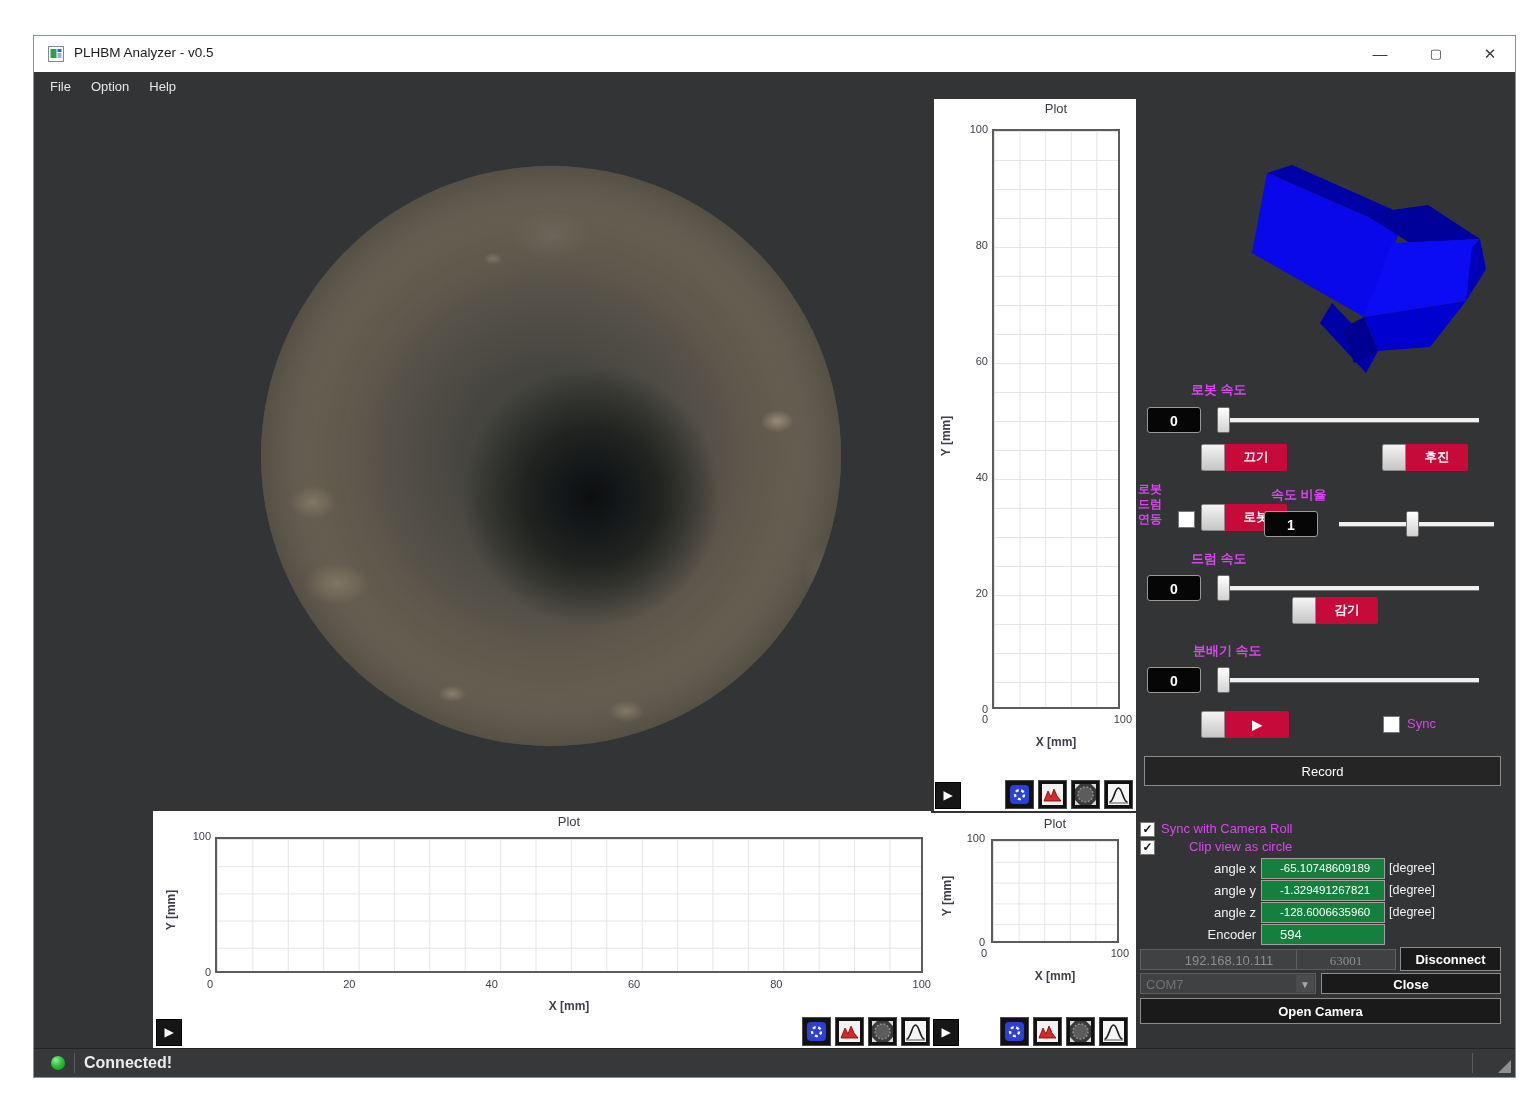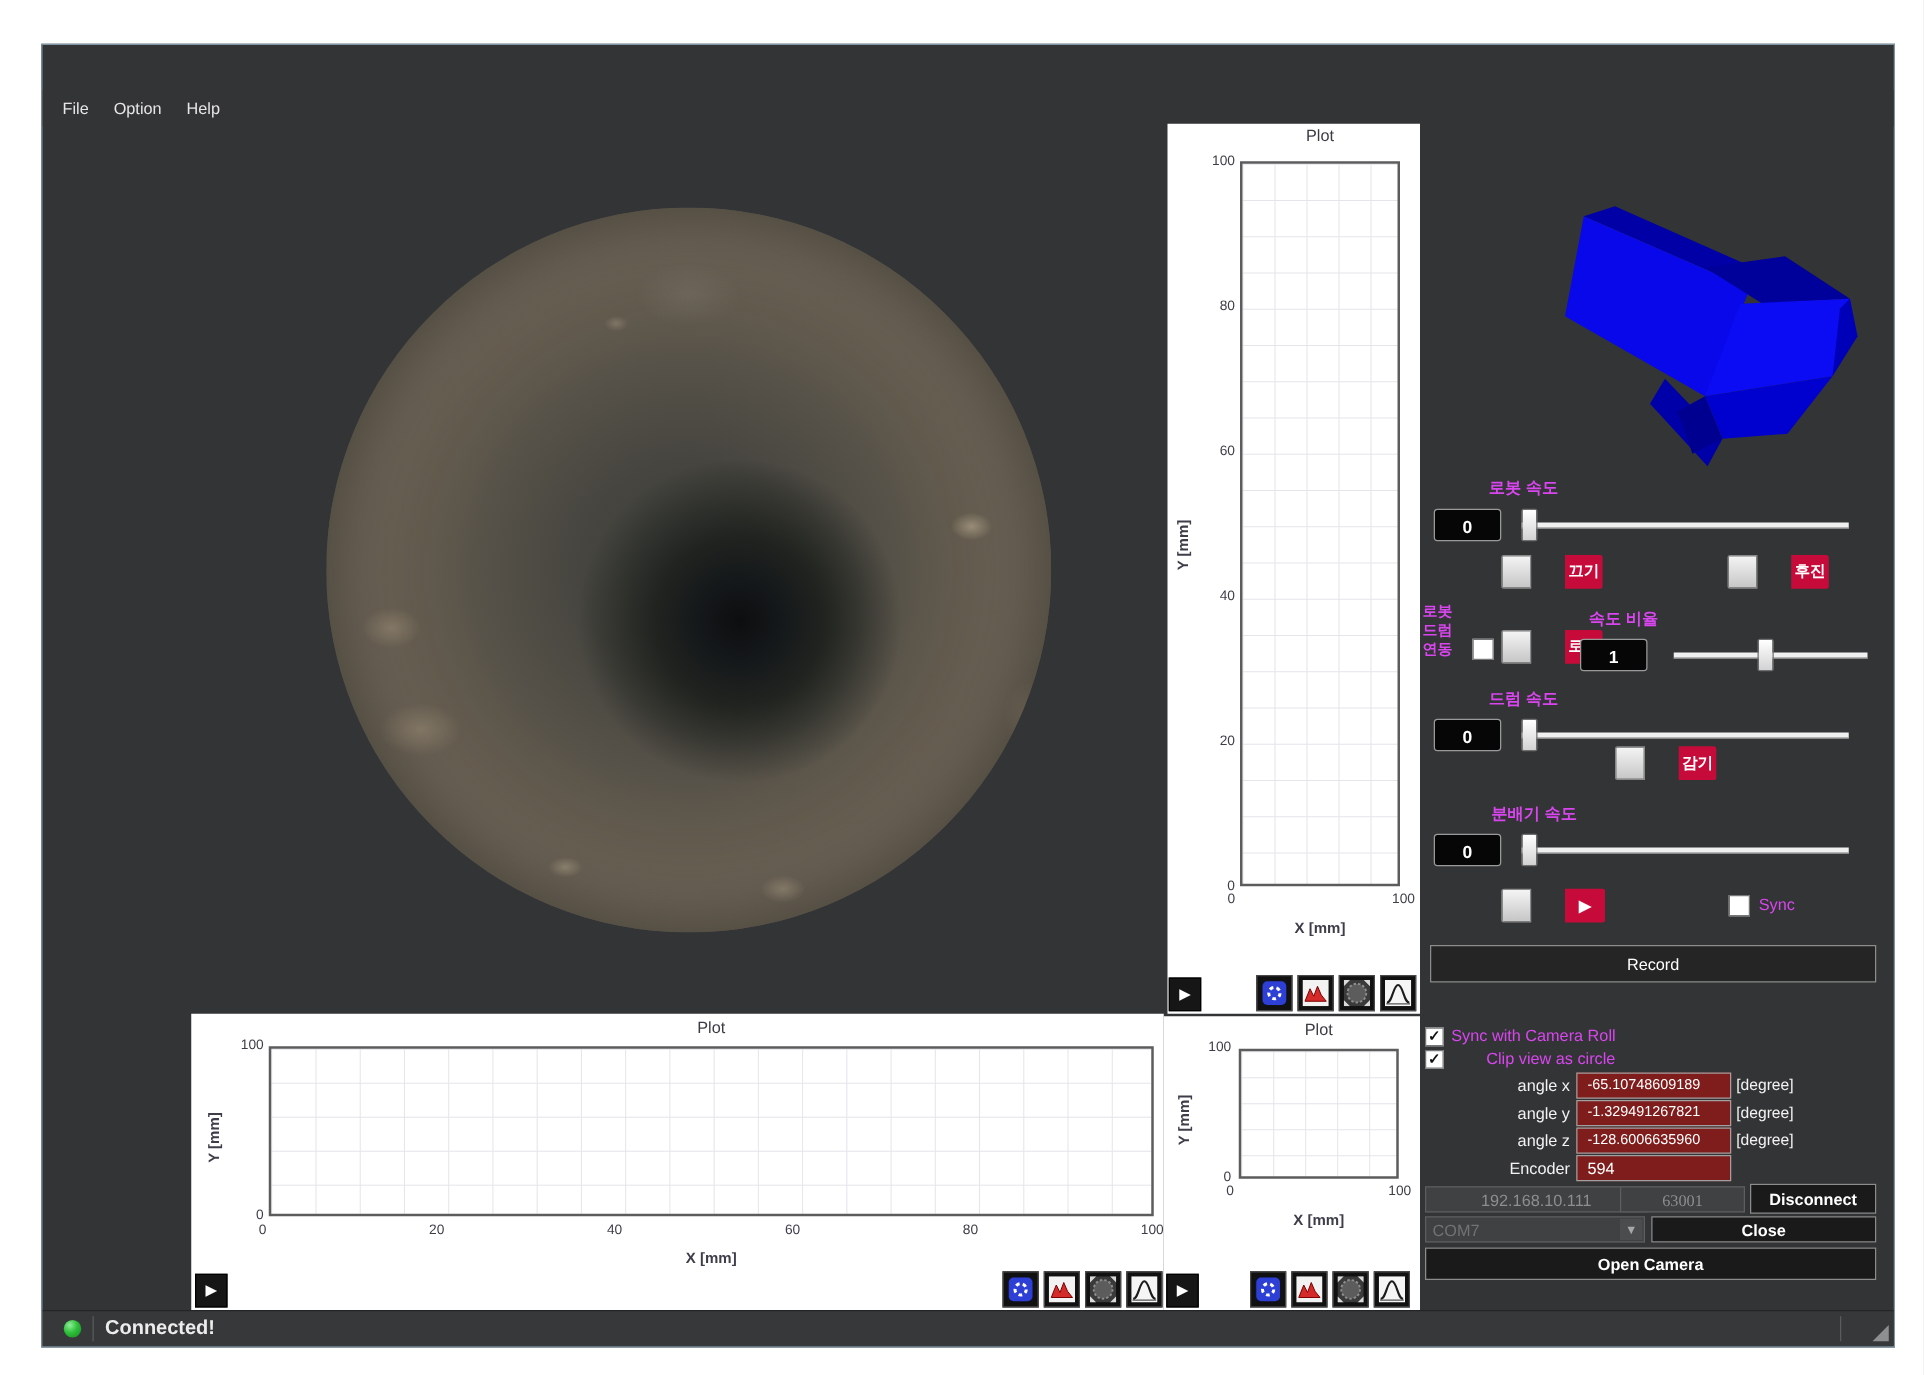"PLHBM Analyzer - v0.5" div.titlebar { html: none -> <div> <svg> <rect></rect> <rect></rect> <rect></rect> <rect></rect> </svg> <div>PLHBM Analyzer - v0.5</div> <div>—</div> <div>▢</div> <div>✕</div> </div> }
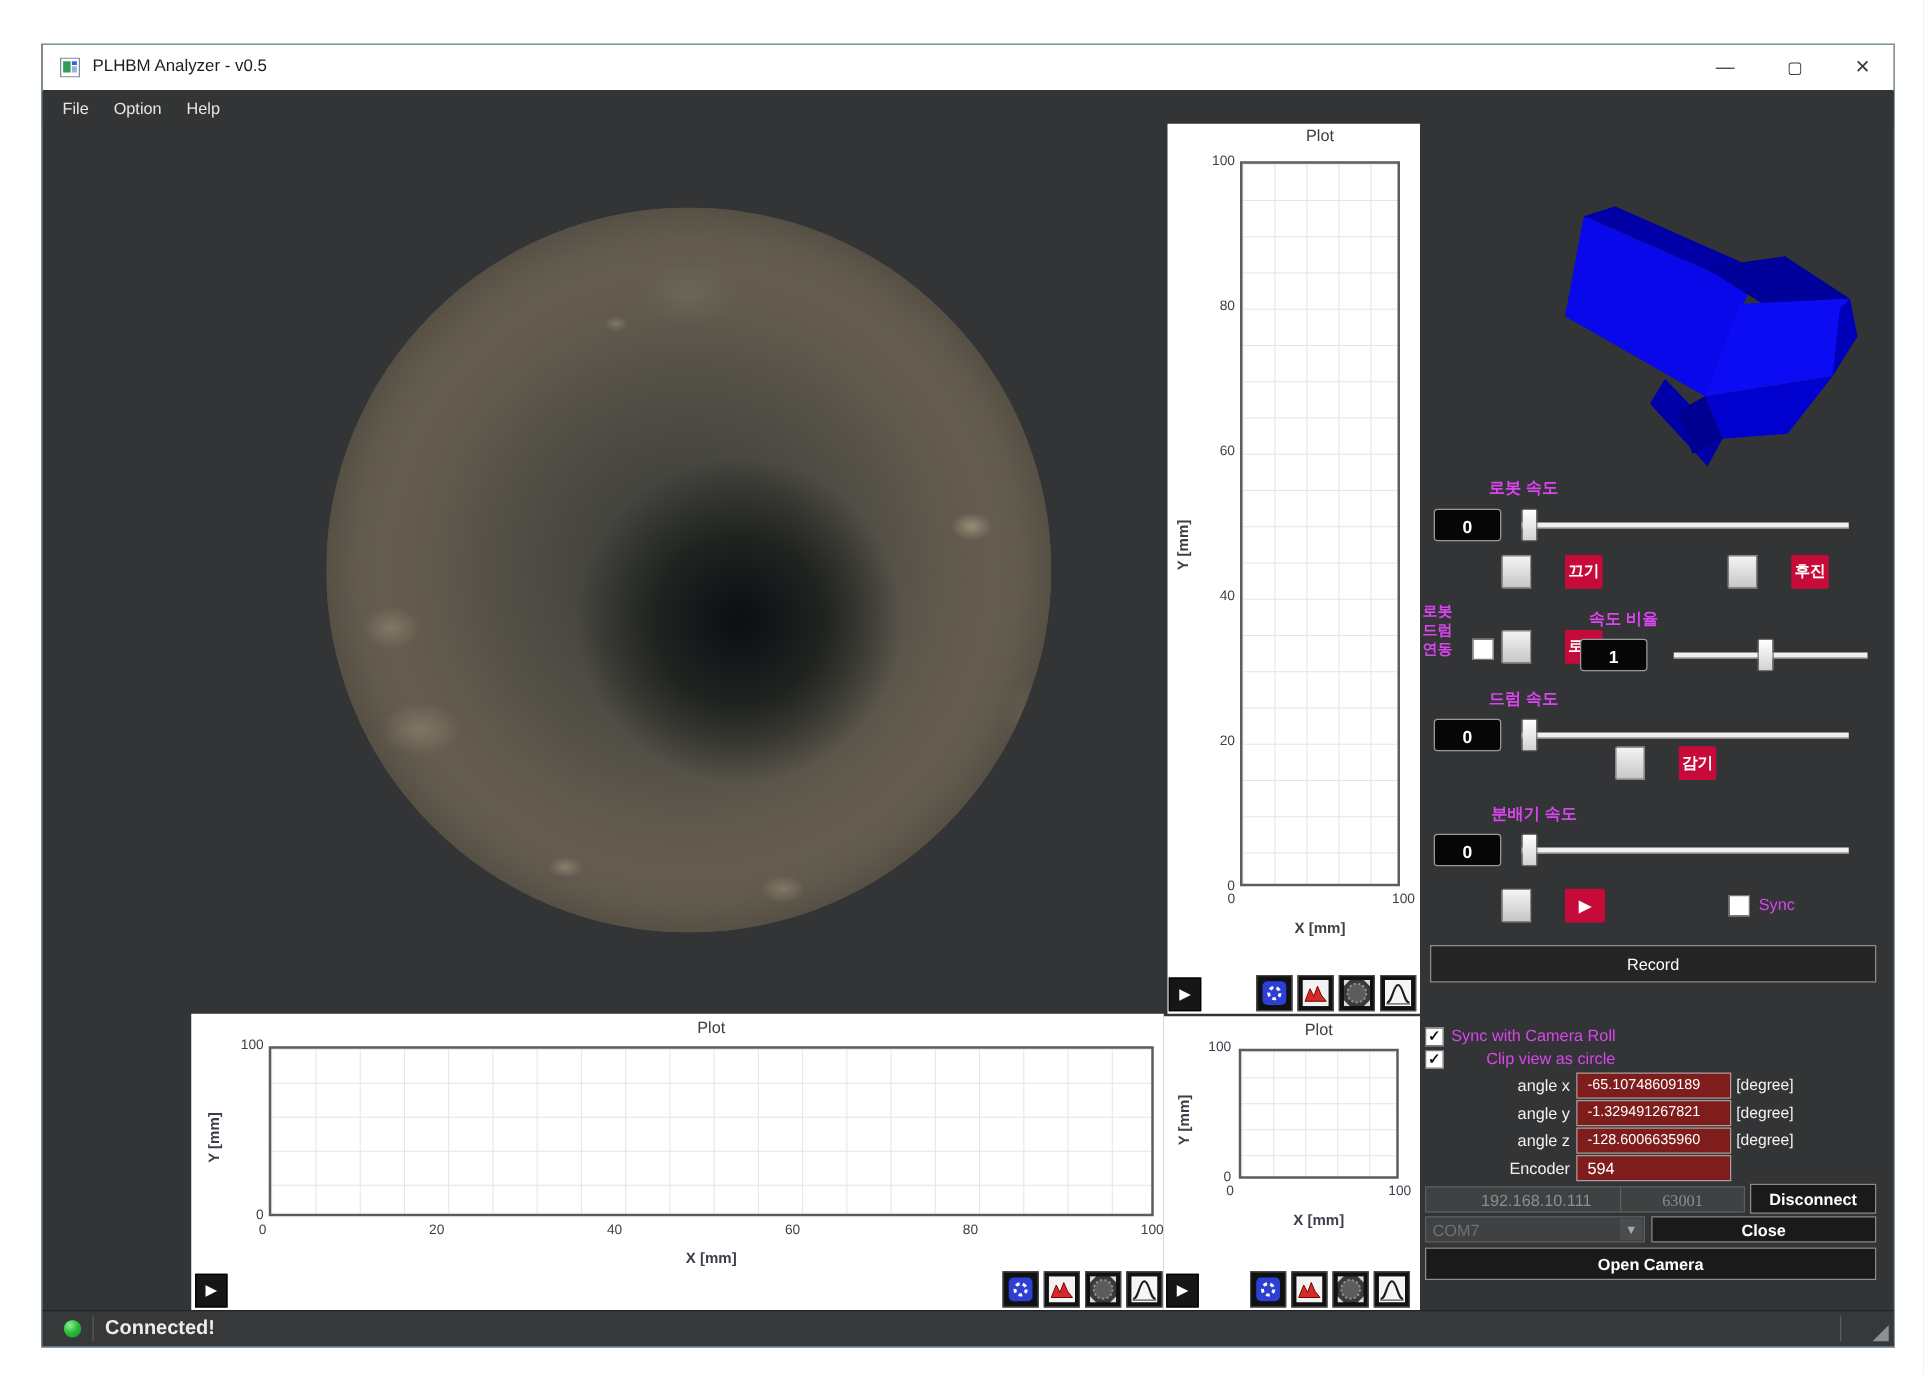"끄기" .toggle .lab { margin-left: 27px -> none; padding: 0 0 -> 0 16px }
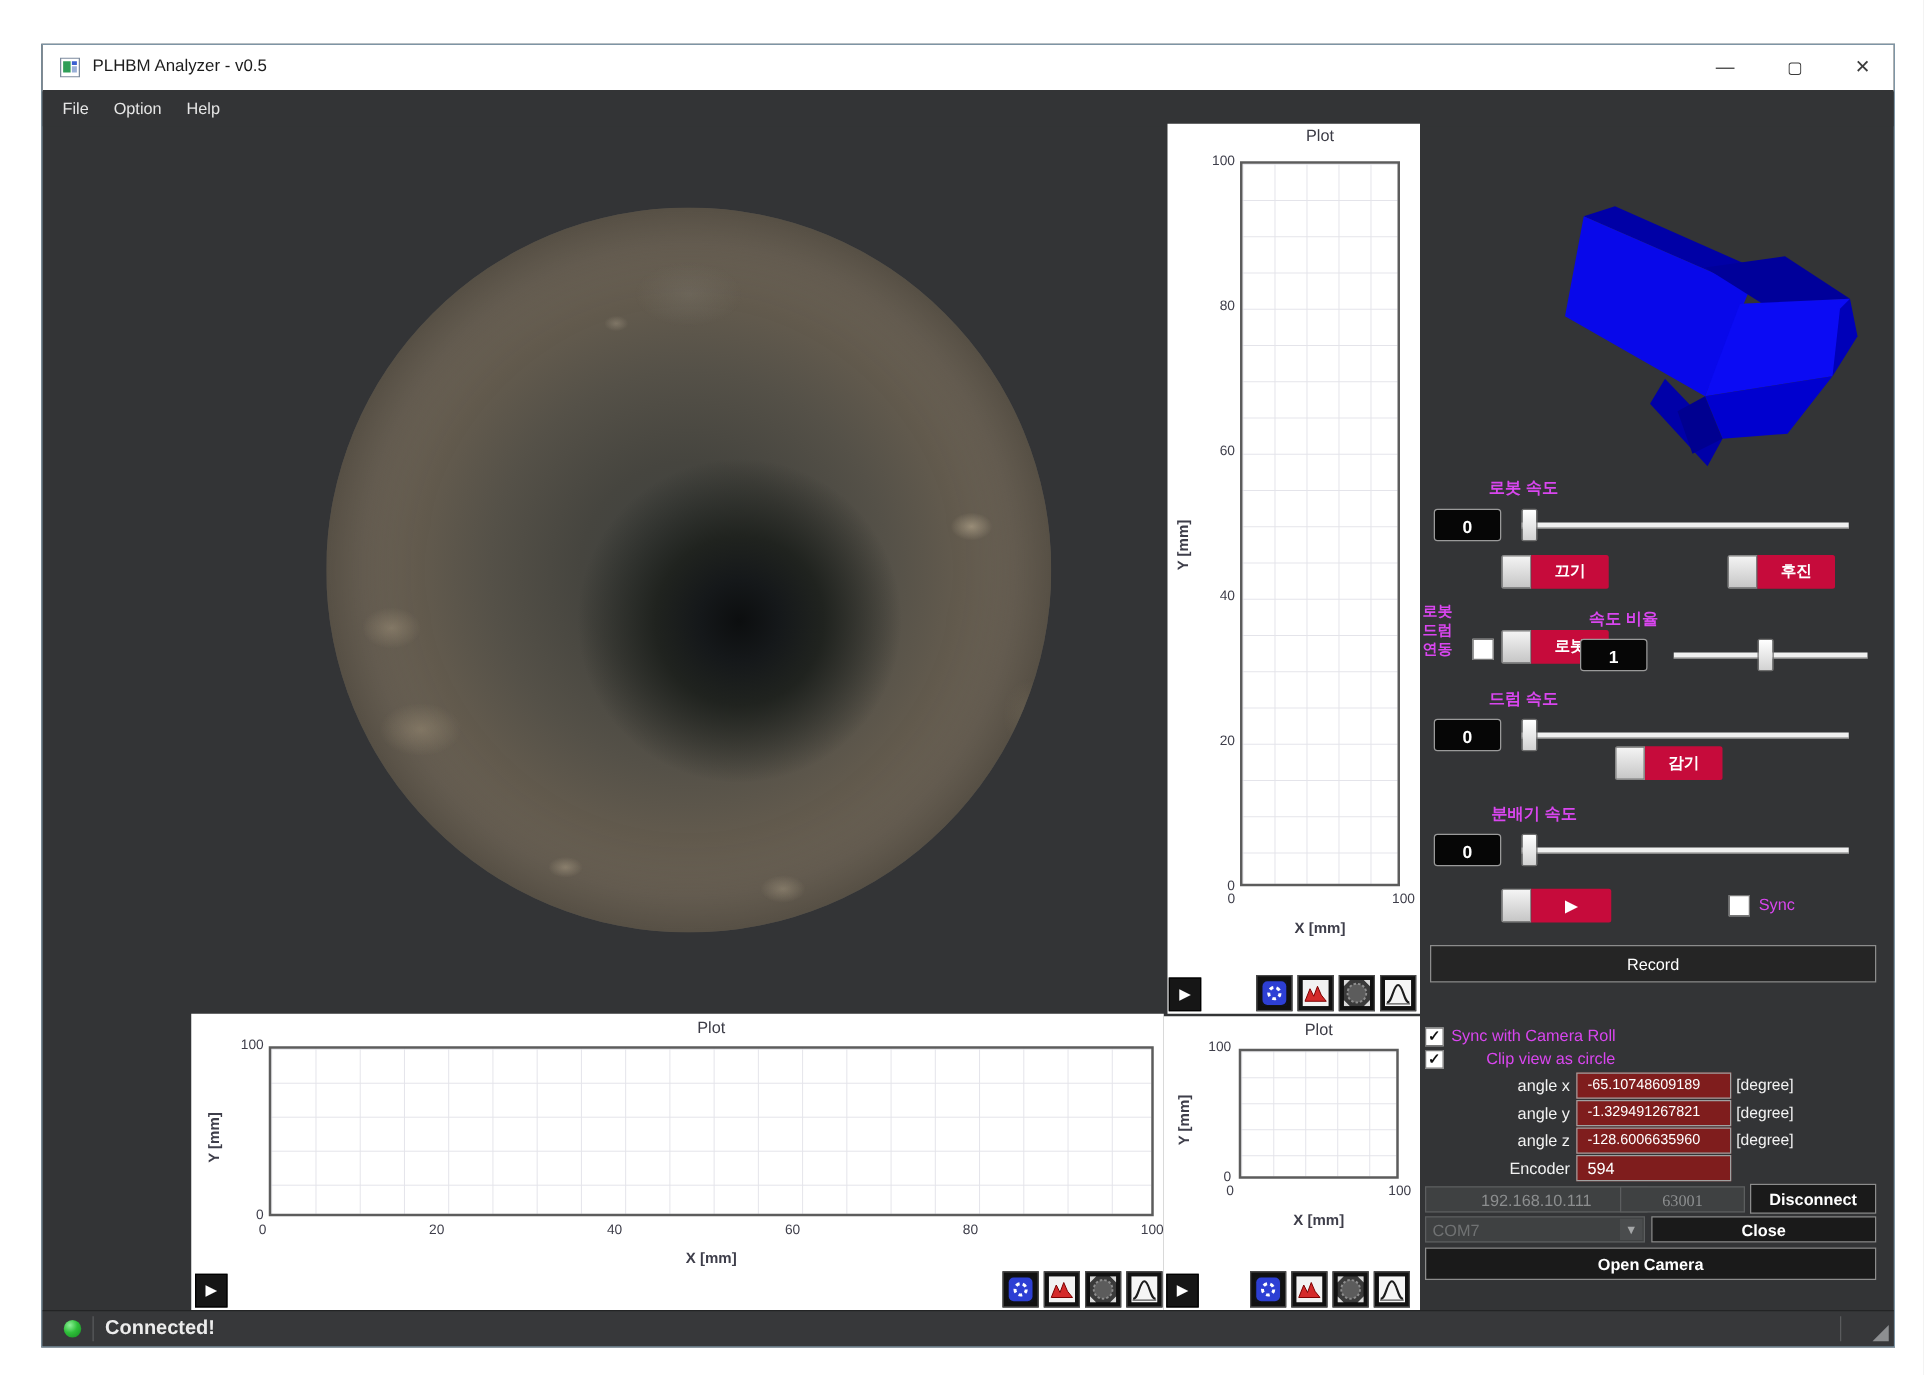"-65.10748609189" .dfield { background: #7f1d1d -> #15803d; padding: 0 8px -> 0 18px }
